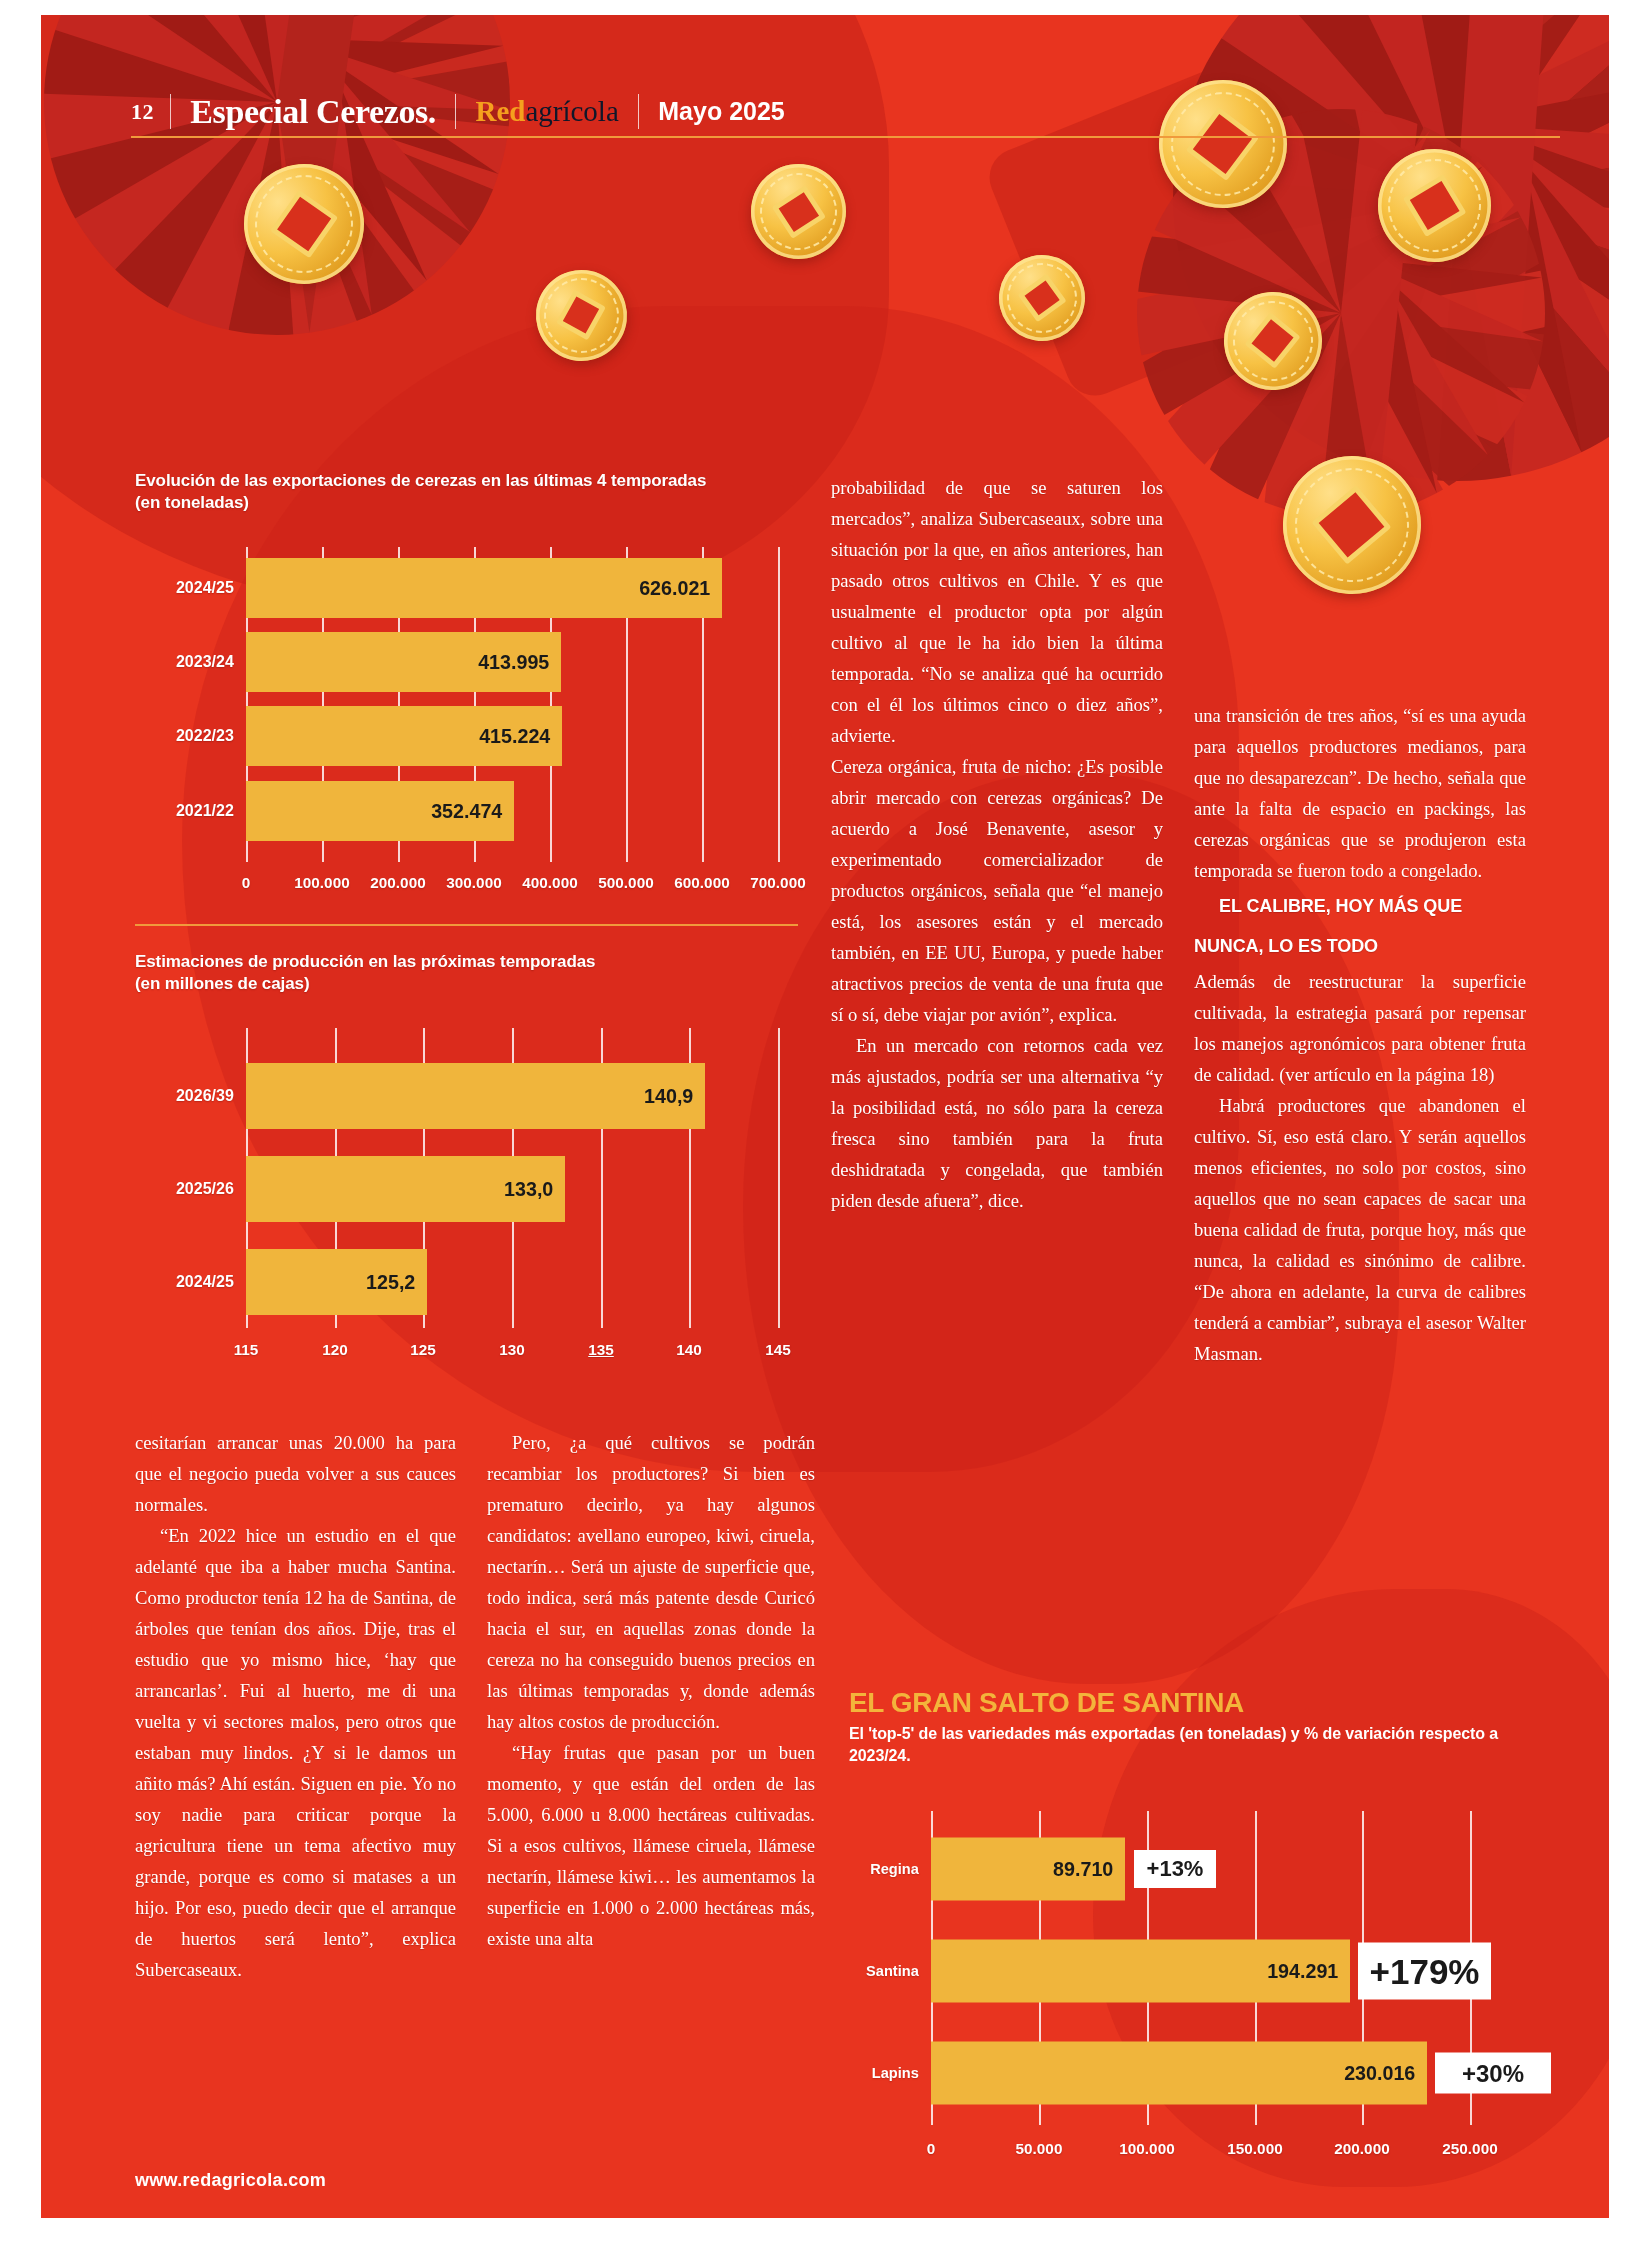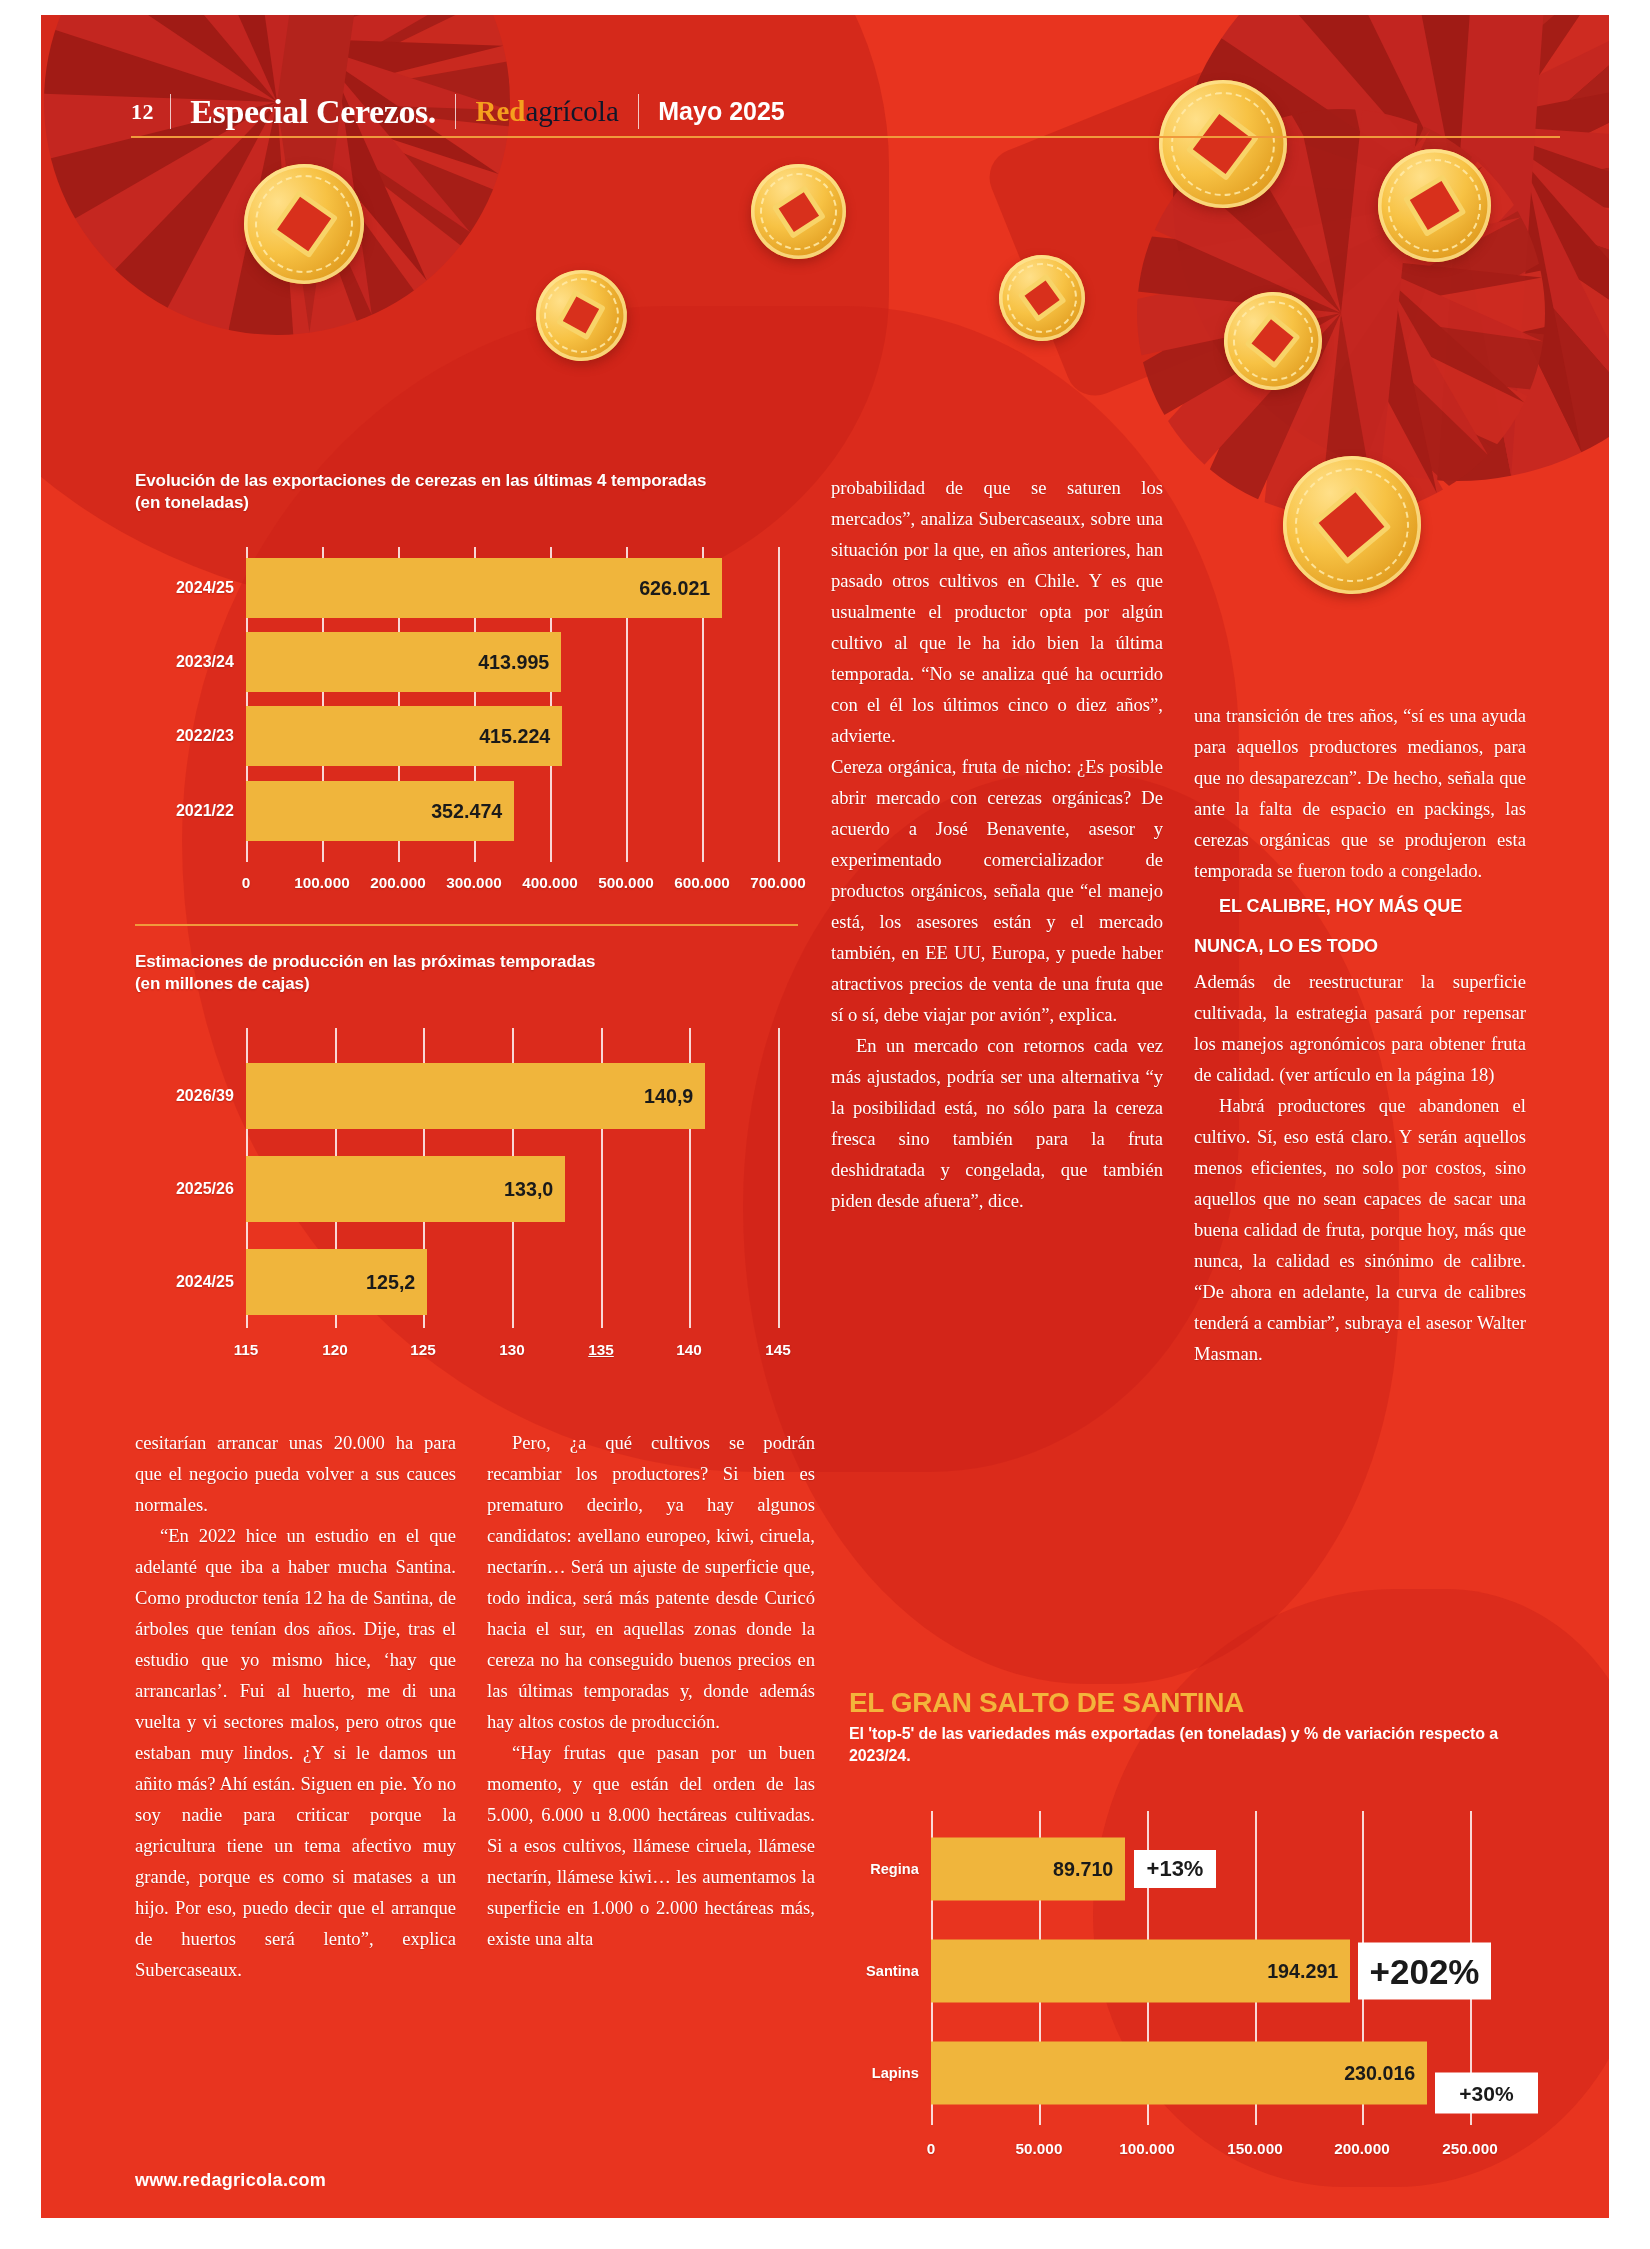"+202%" div.pct-badge { text: +202% -> +179% }
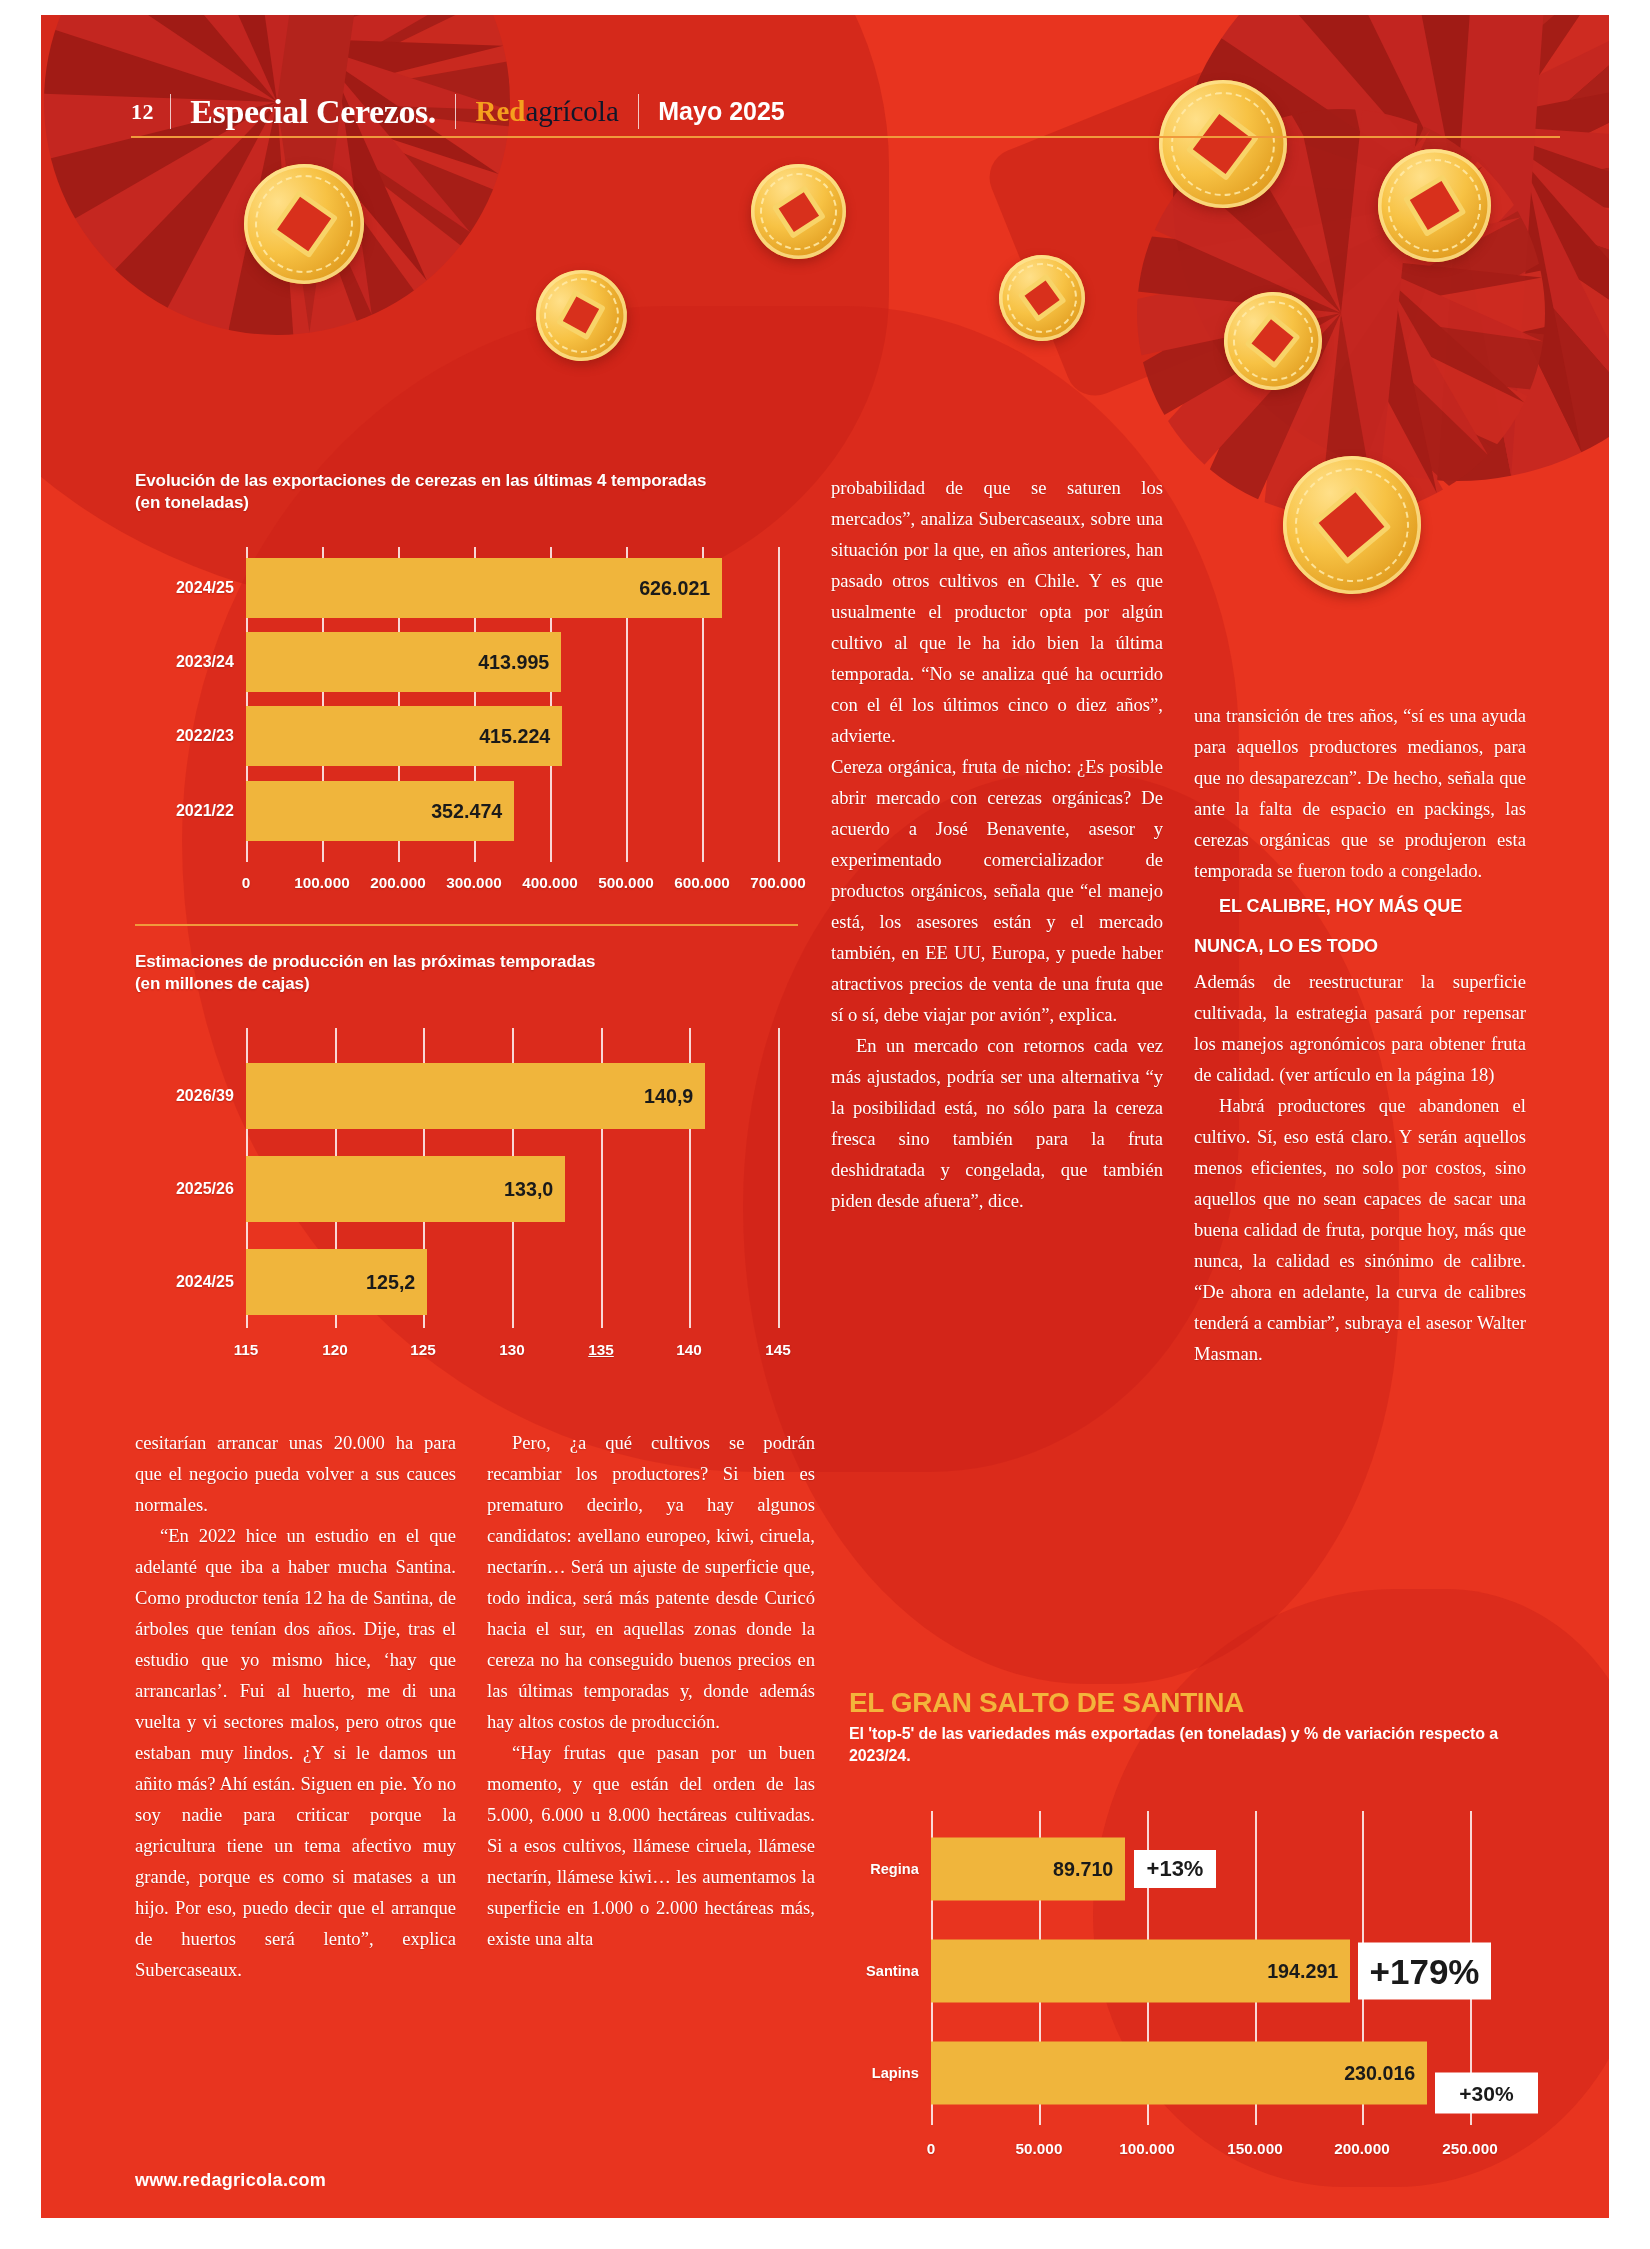"+30%" div.pct-badge { font-size: 21px -> 24px; margin-top: 20px -> none; width: 103px -> 116px }
